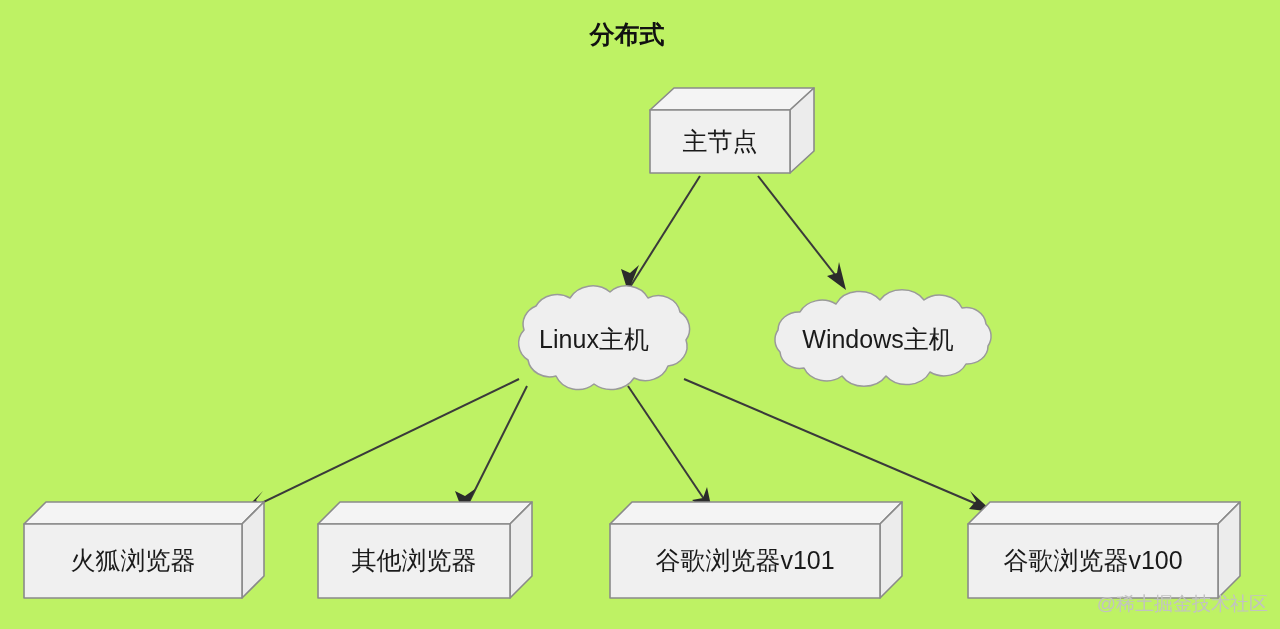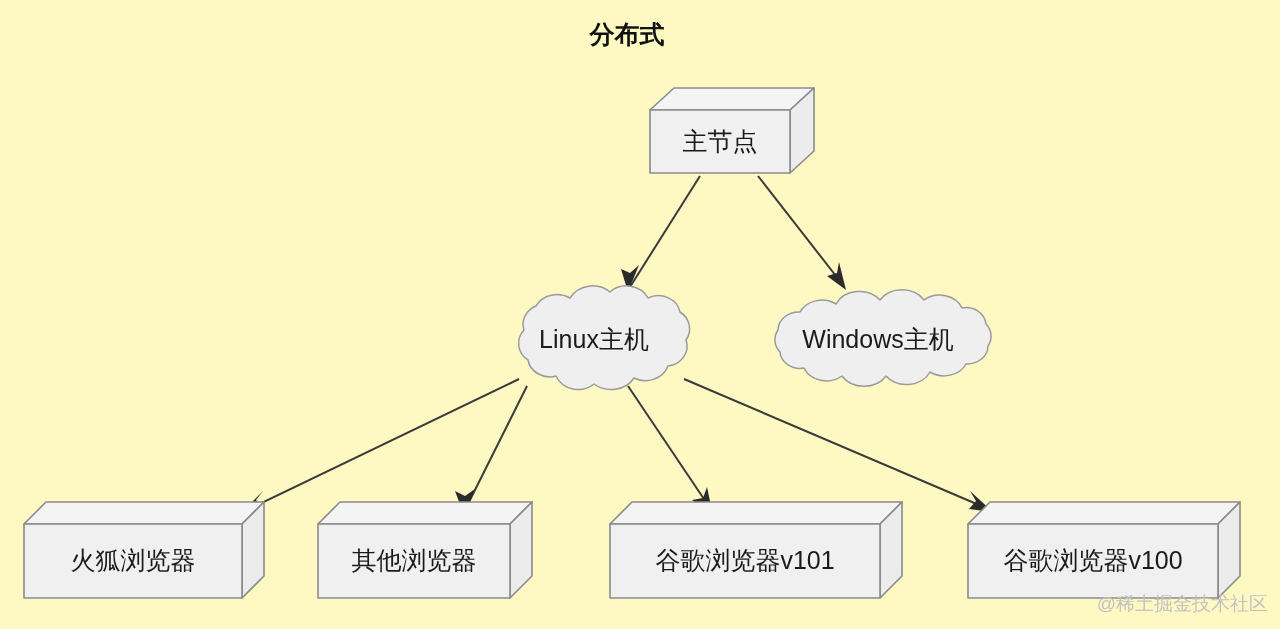"分布式" #canvas { background: #fef9c3 -> #bef264 }
